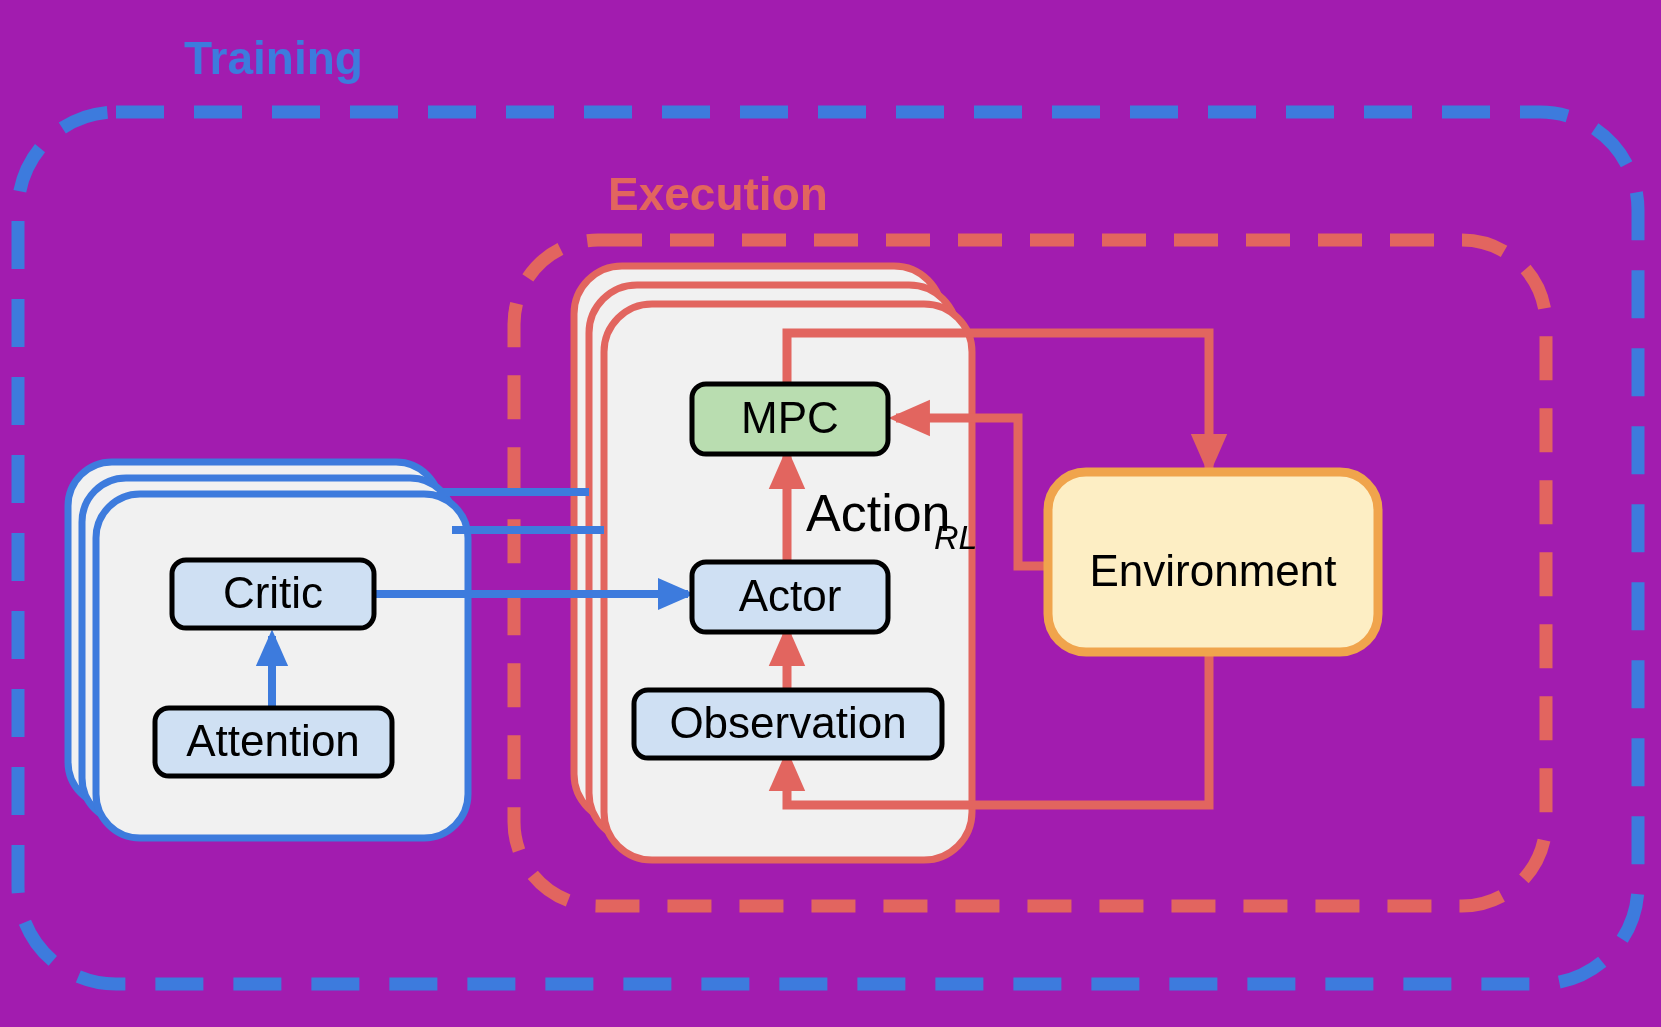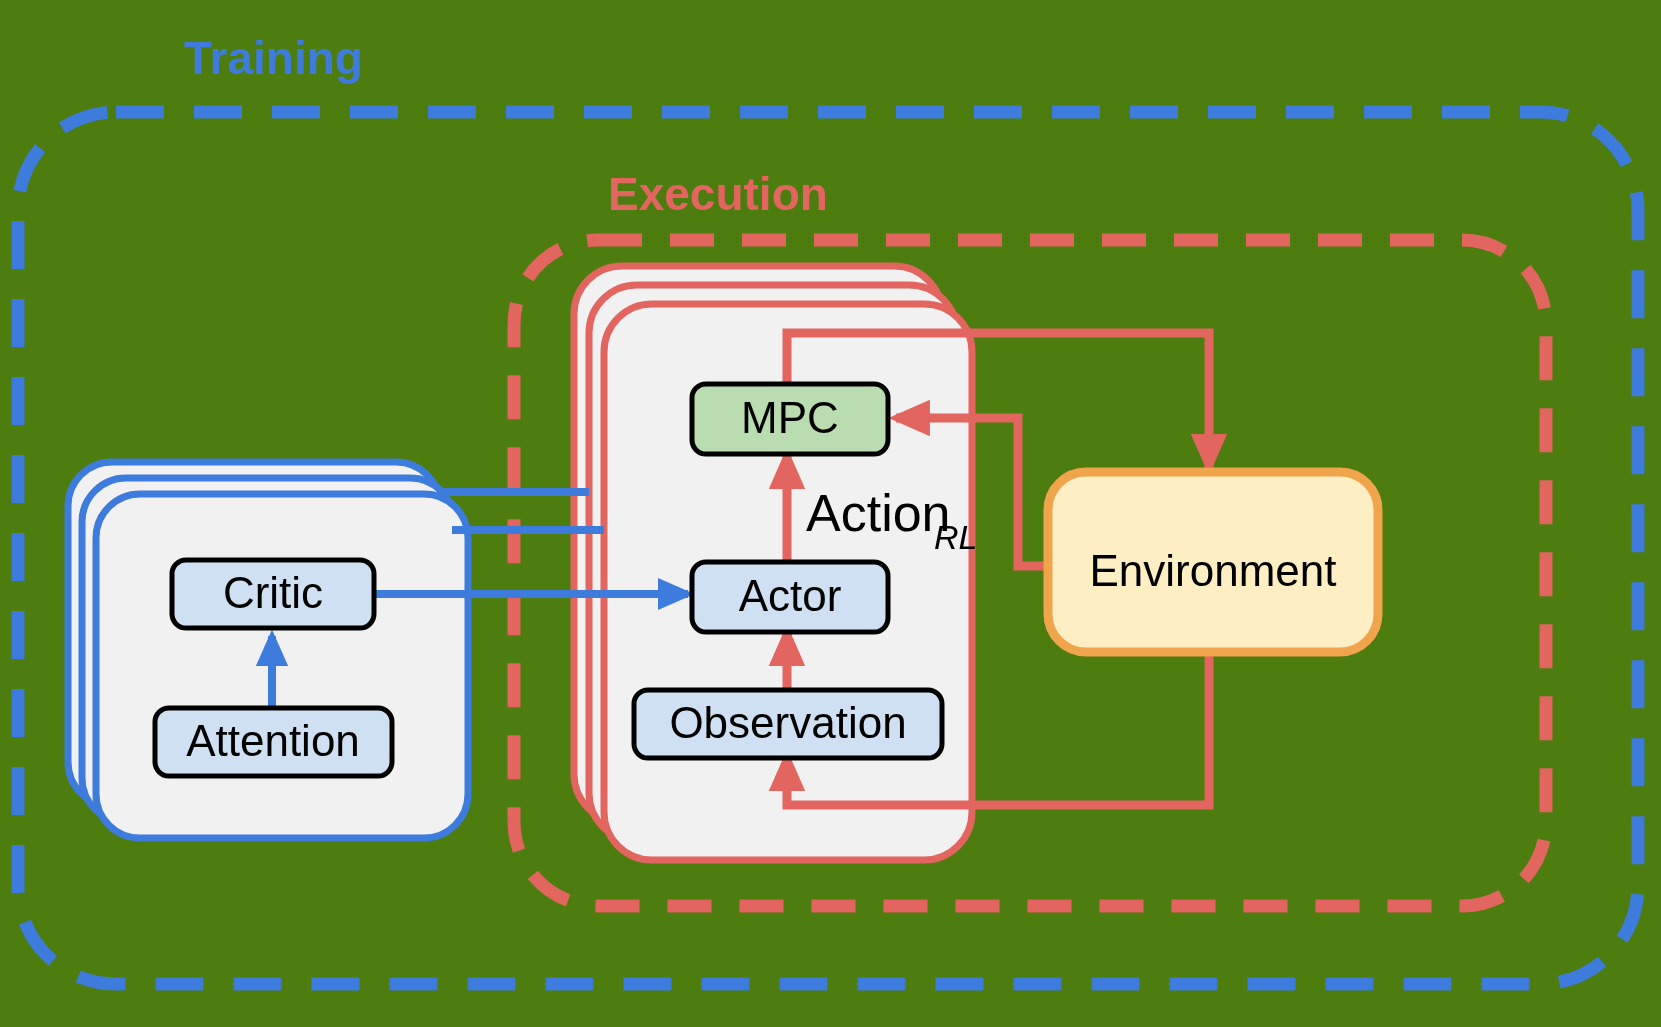"Training" #stage { background: #4d7c0f -> #a21caf }
